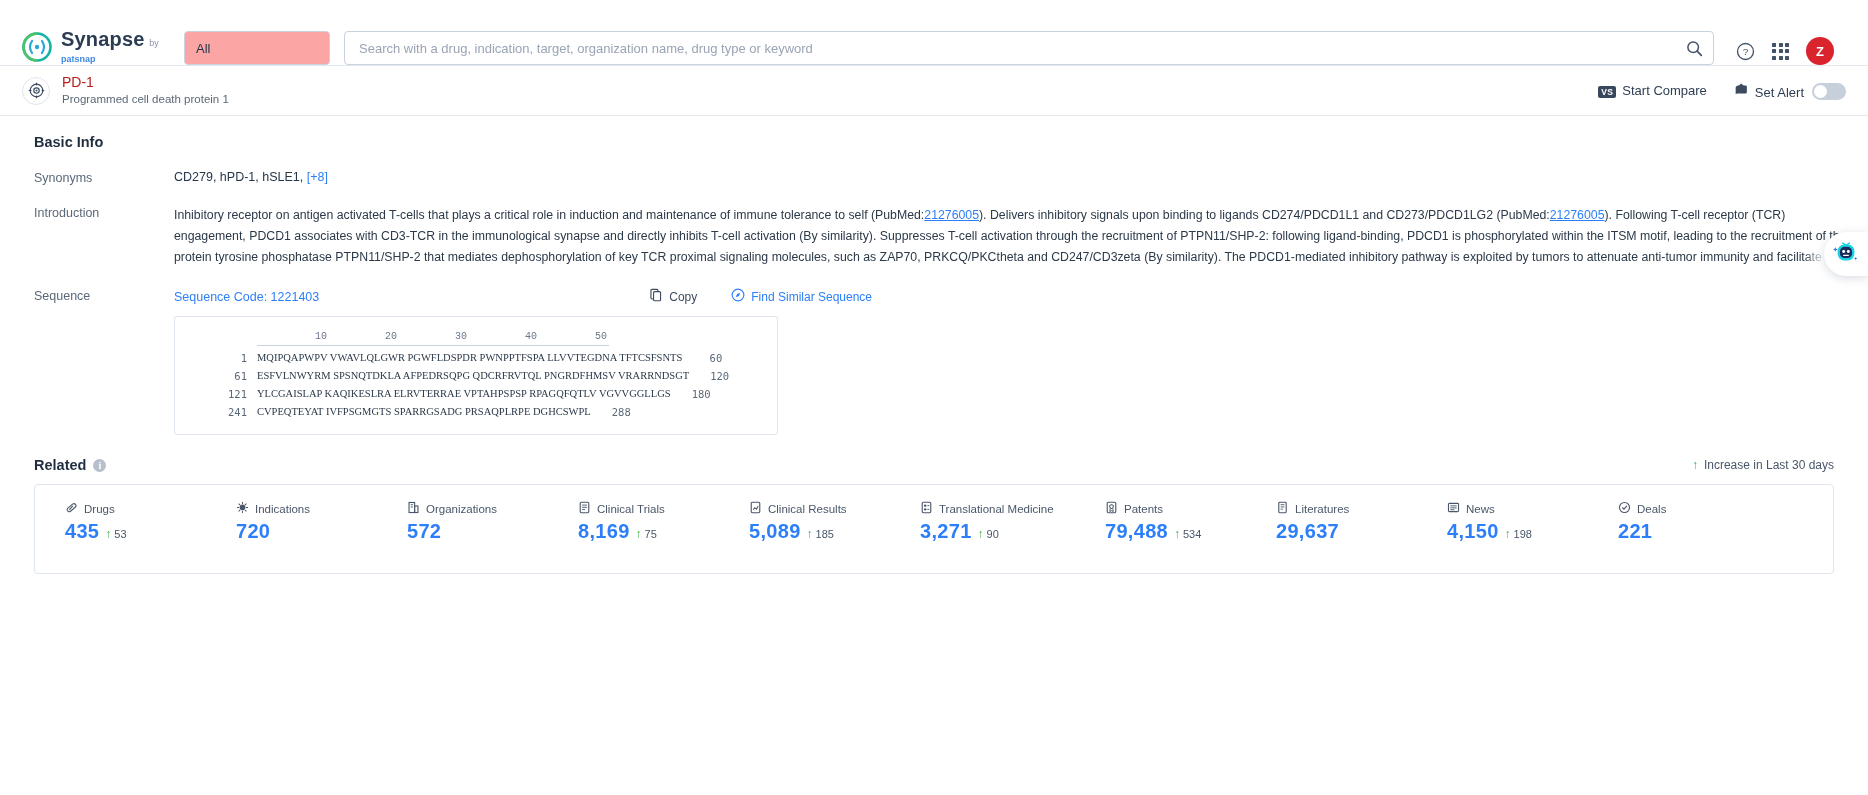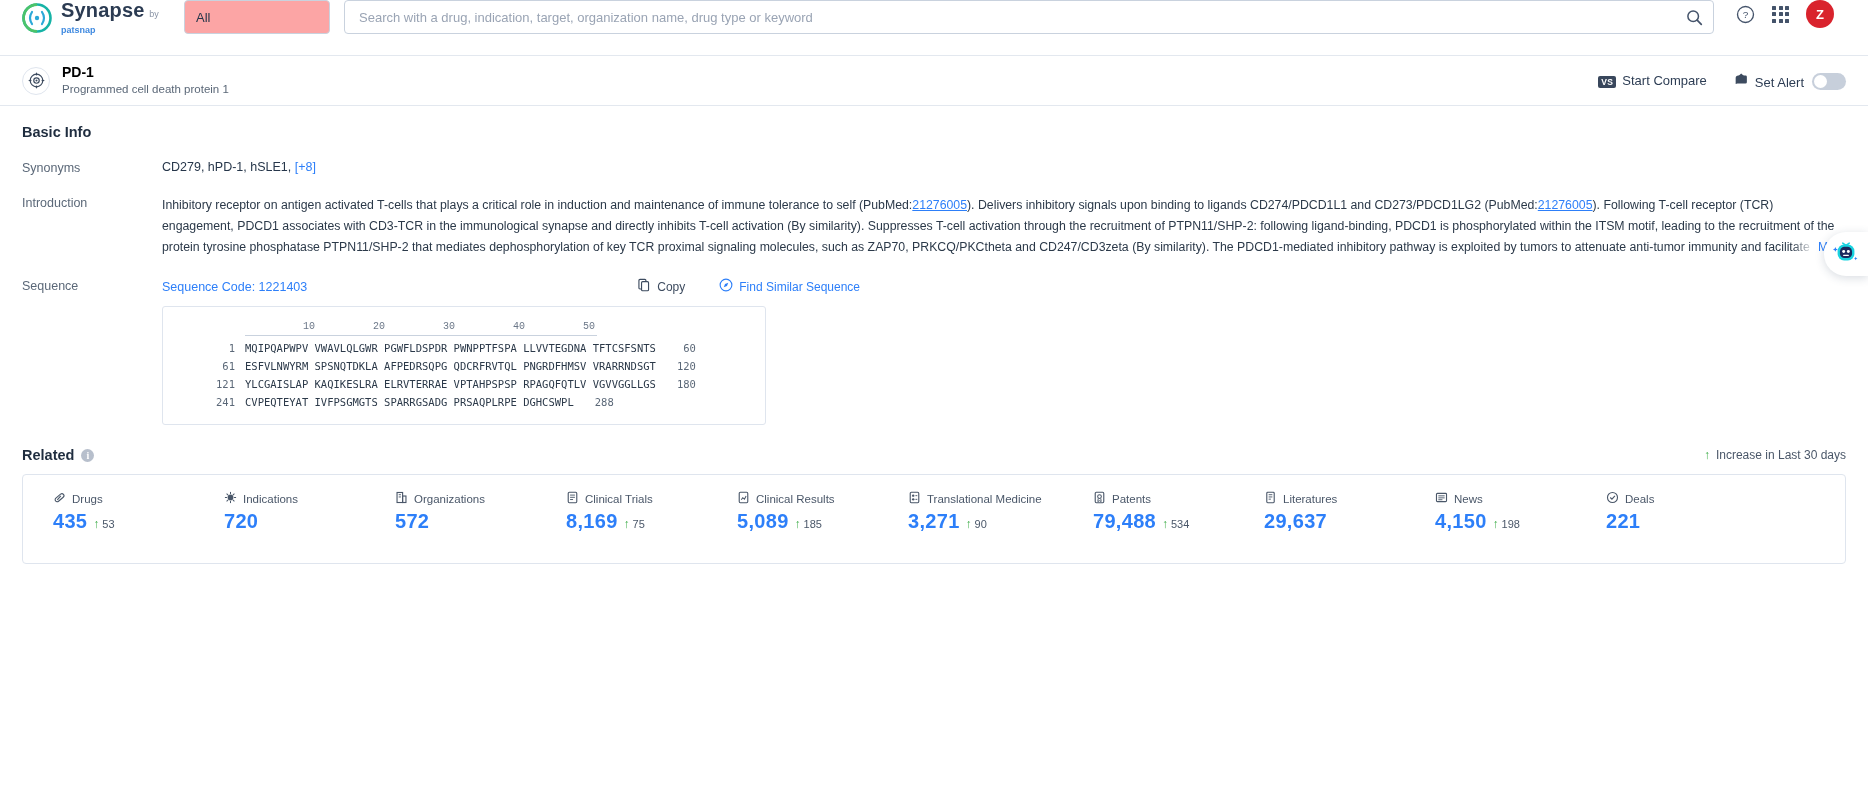"Synapse by patsnap" .topbar { align-items: flex-start -> flex-end; height: 56px -> 66px }
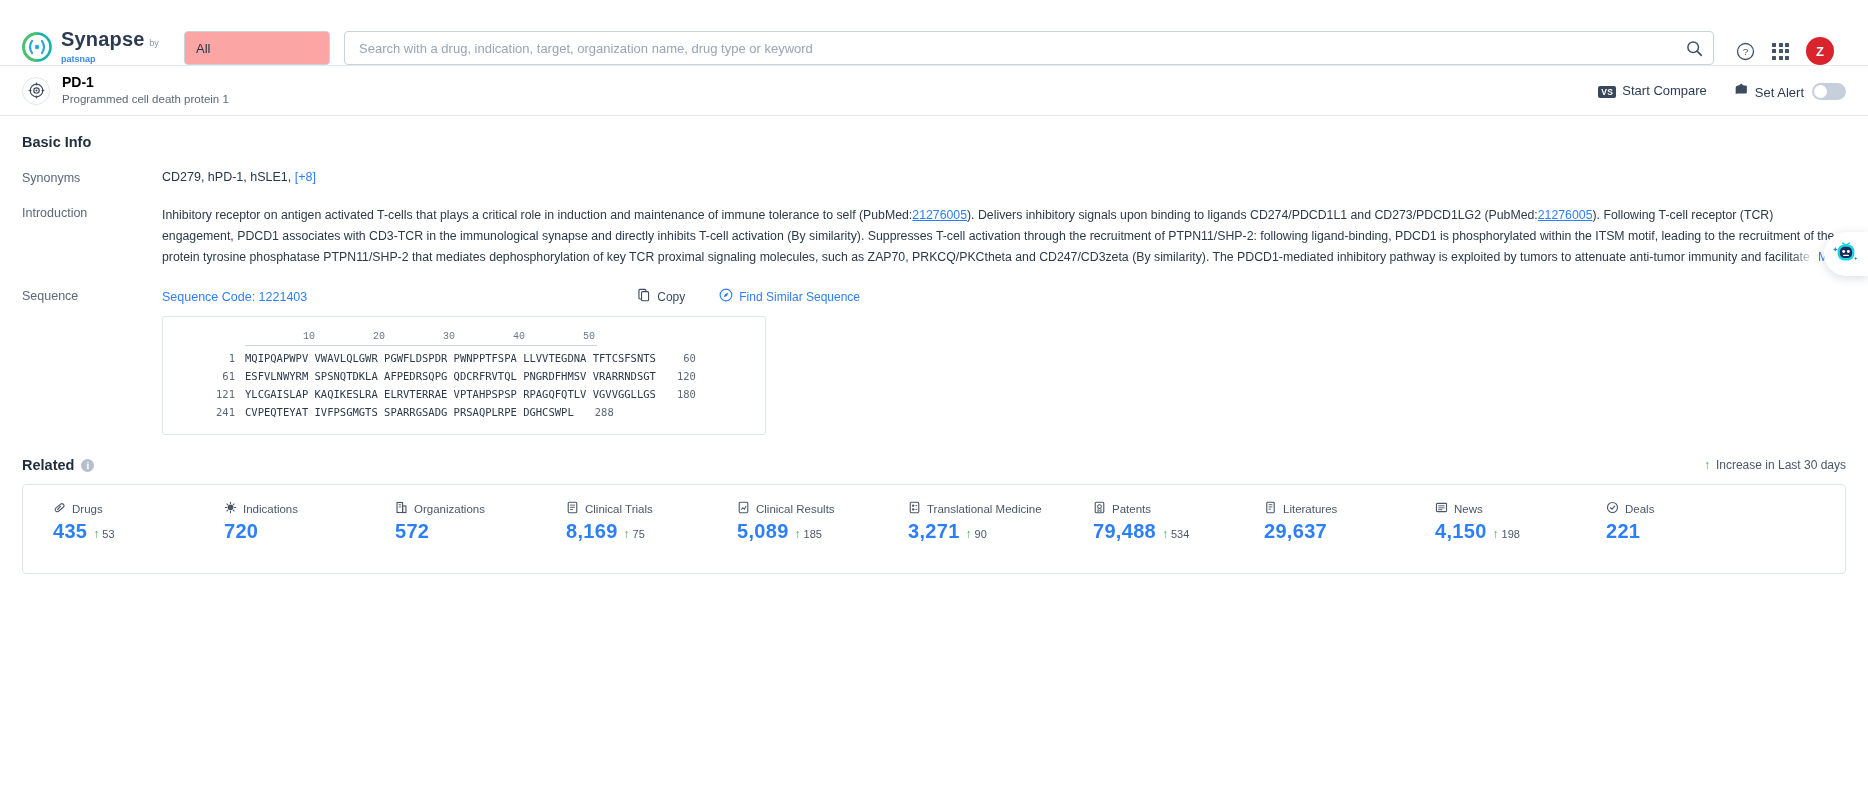"PD-1" .entity-name { color: #000000 -> #b91c1c; font-weight: 700 -> 400 }
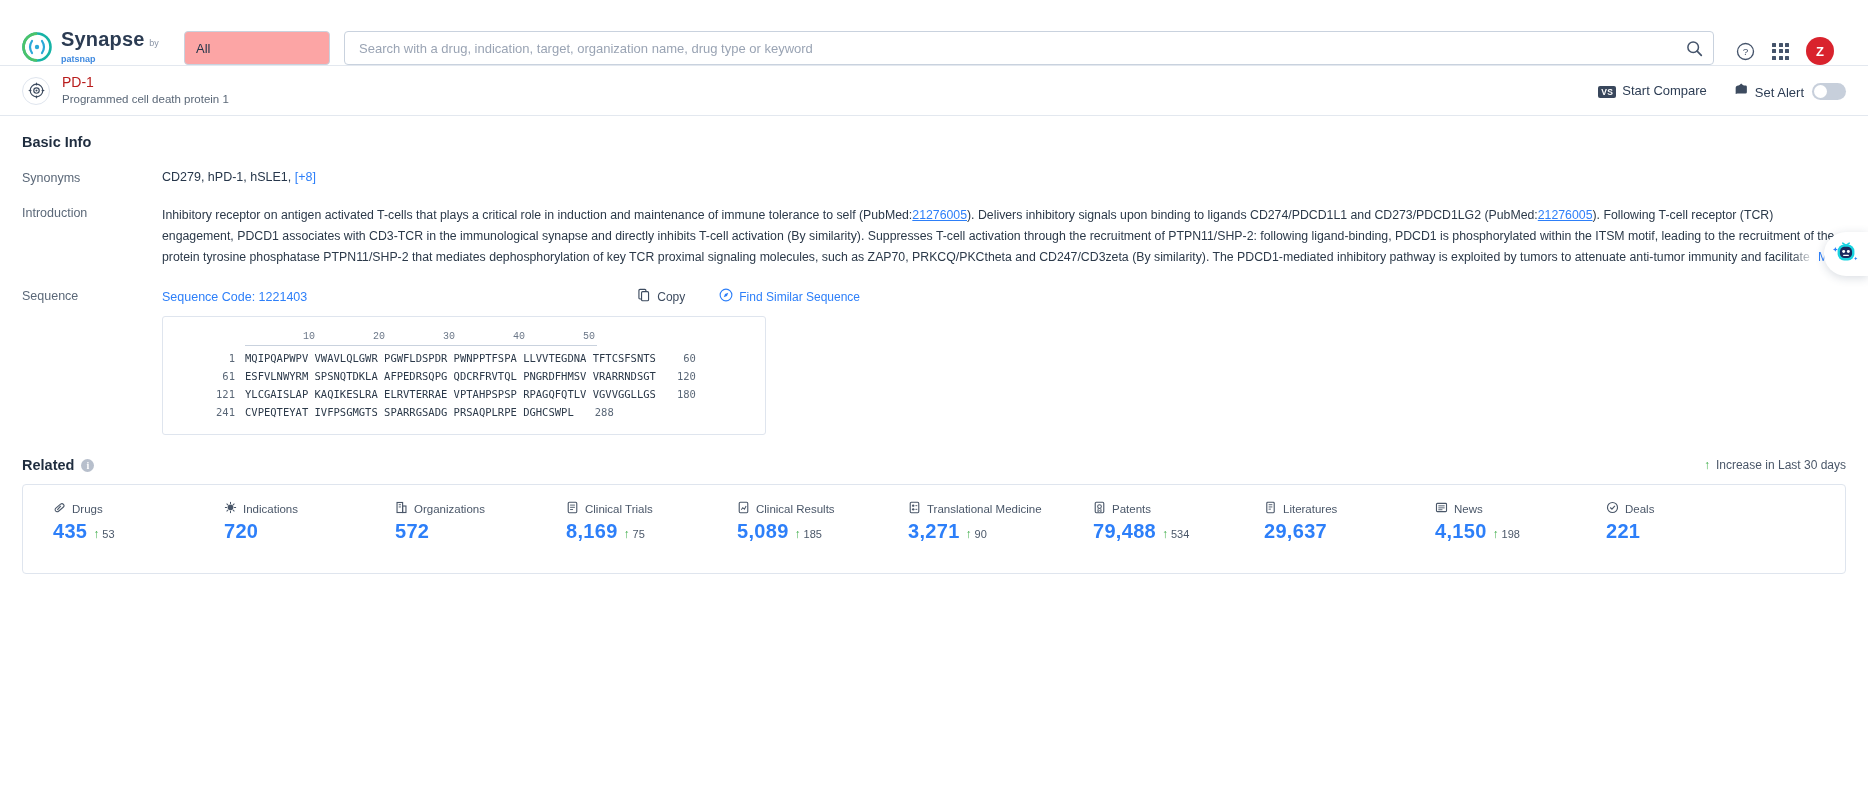"Basic Info" .page { padding: 0 22px -> 0 34px }
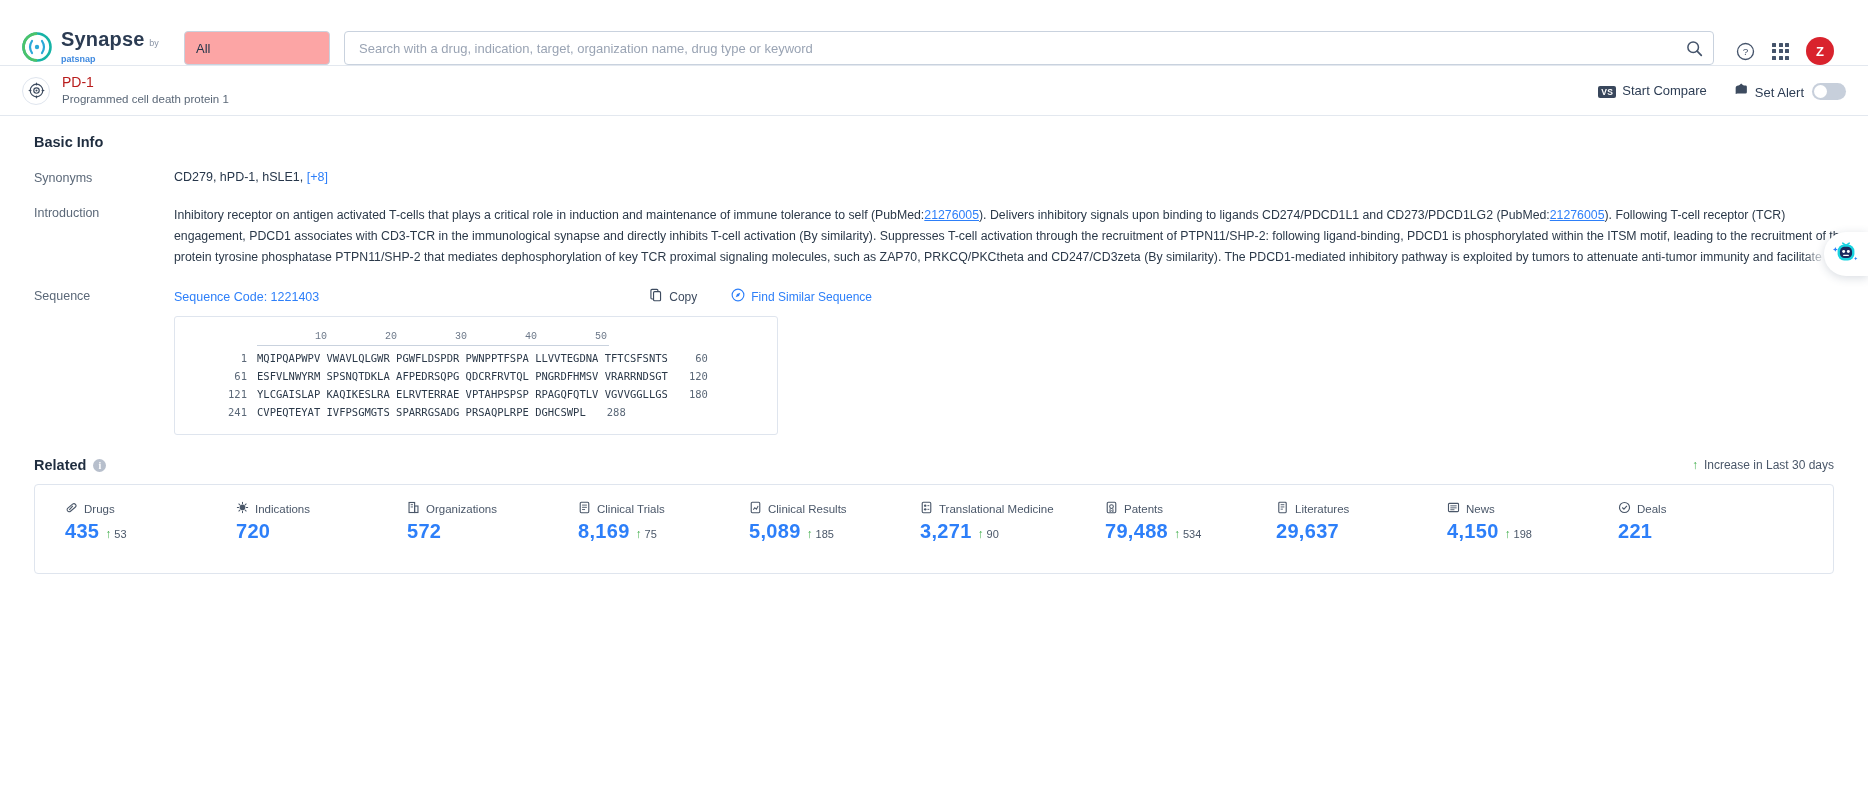"MQIPQAPWPV VWAVLQLGWR PGWFLDSPDR" .seq-chunks { font-family: none -> Liberation Serif, serif }
